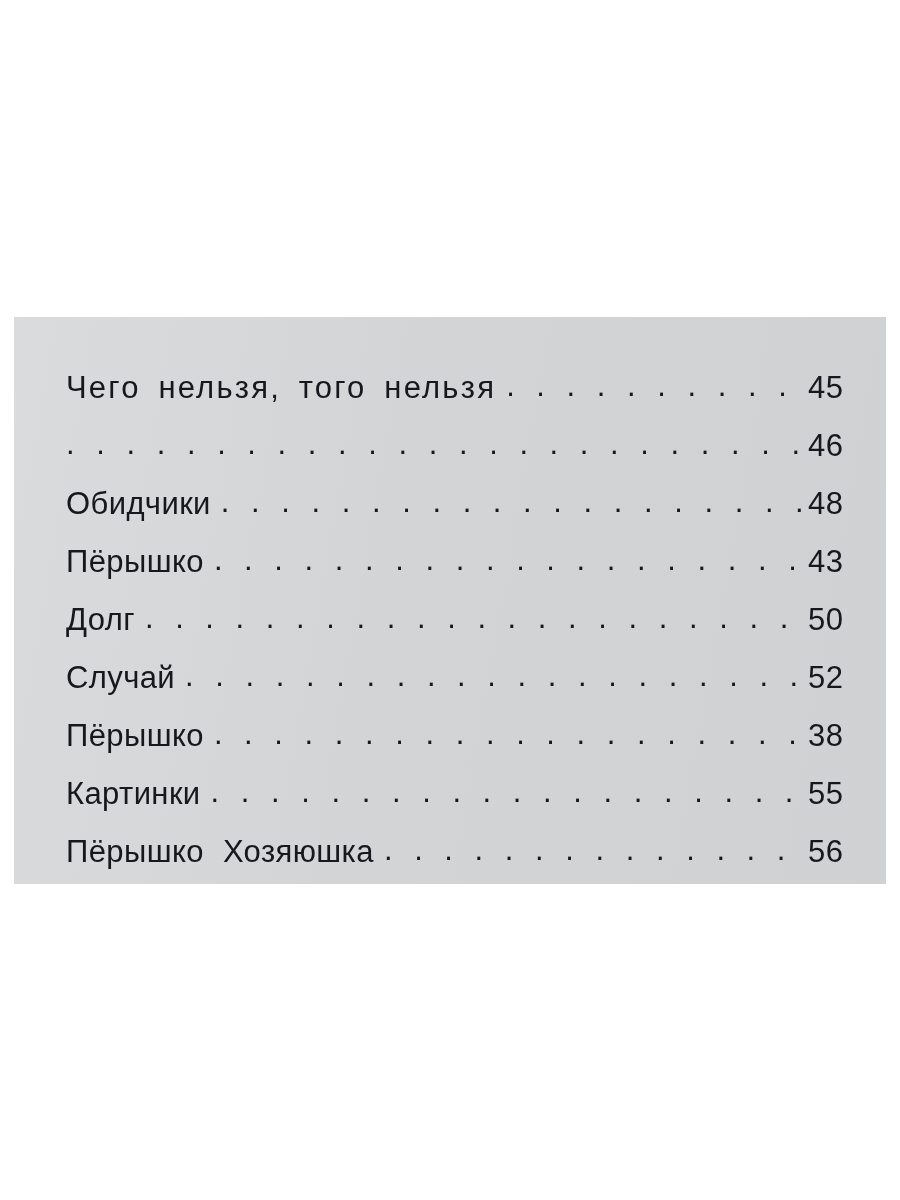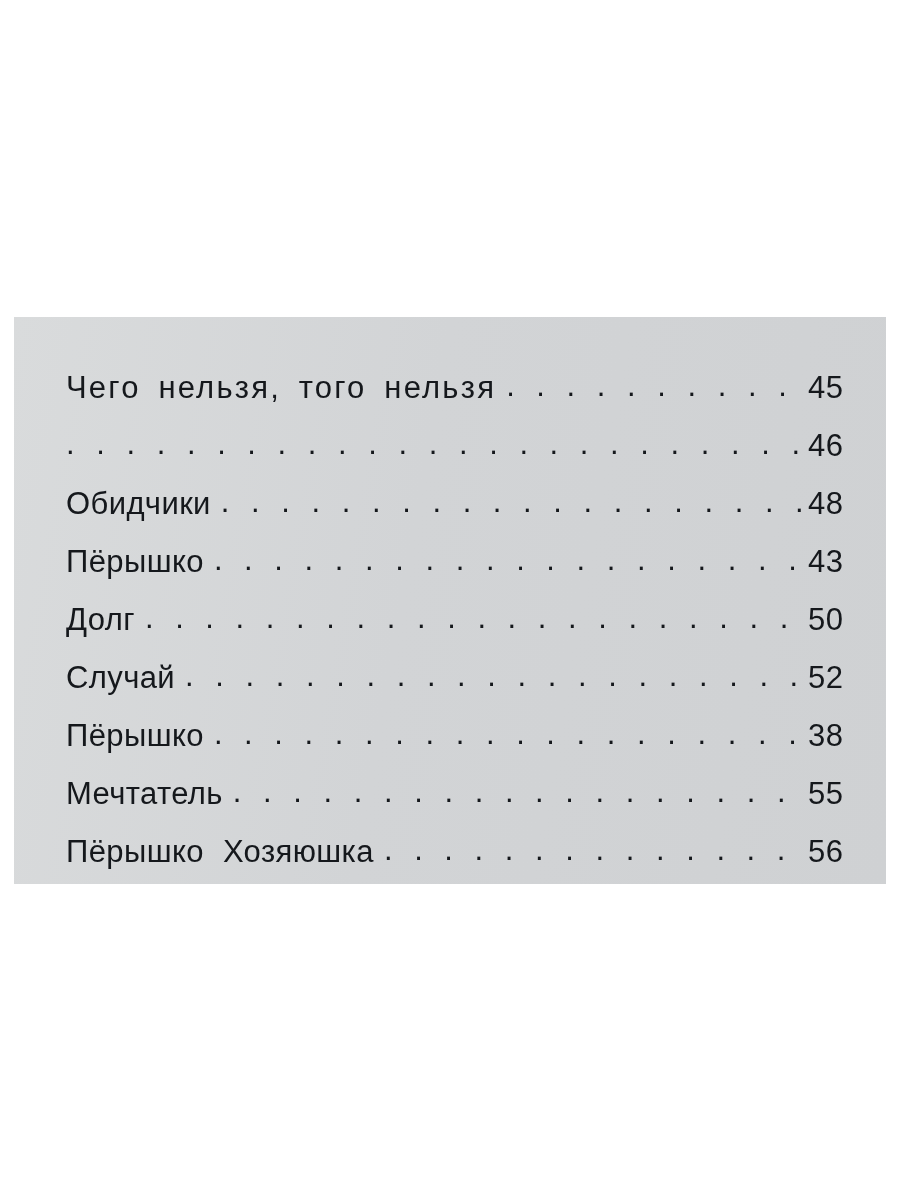"Мечтатель" span.toc-title { text: Мечтатель -> Картинки }
